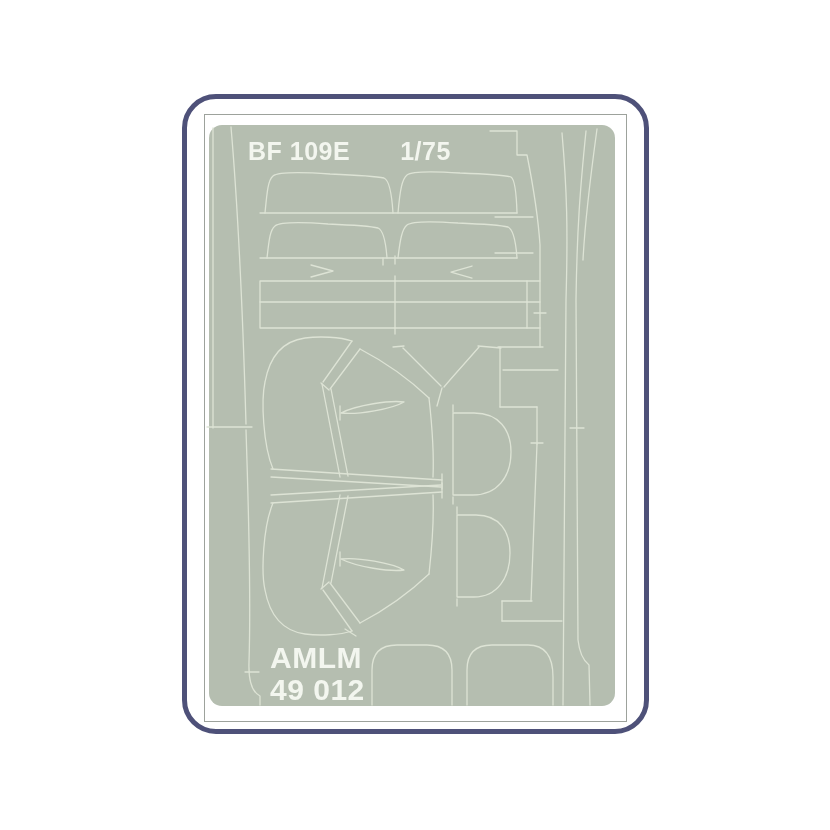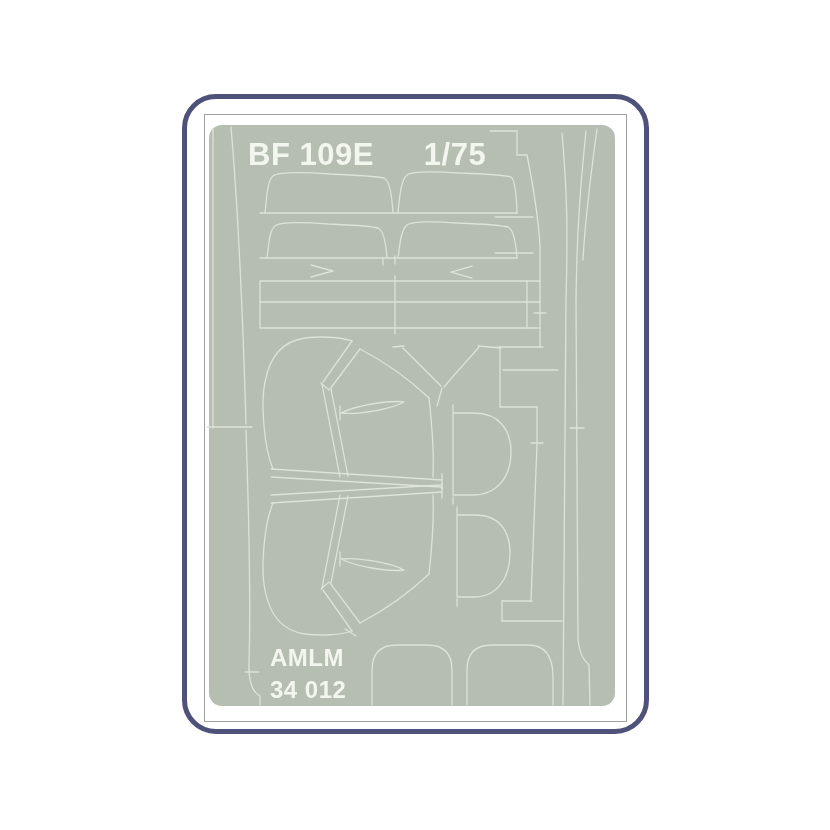"BF 109E" .title-row { font-size: 31px -> 25px }
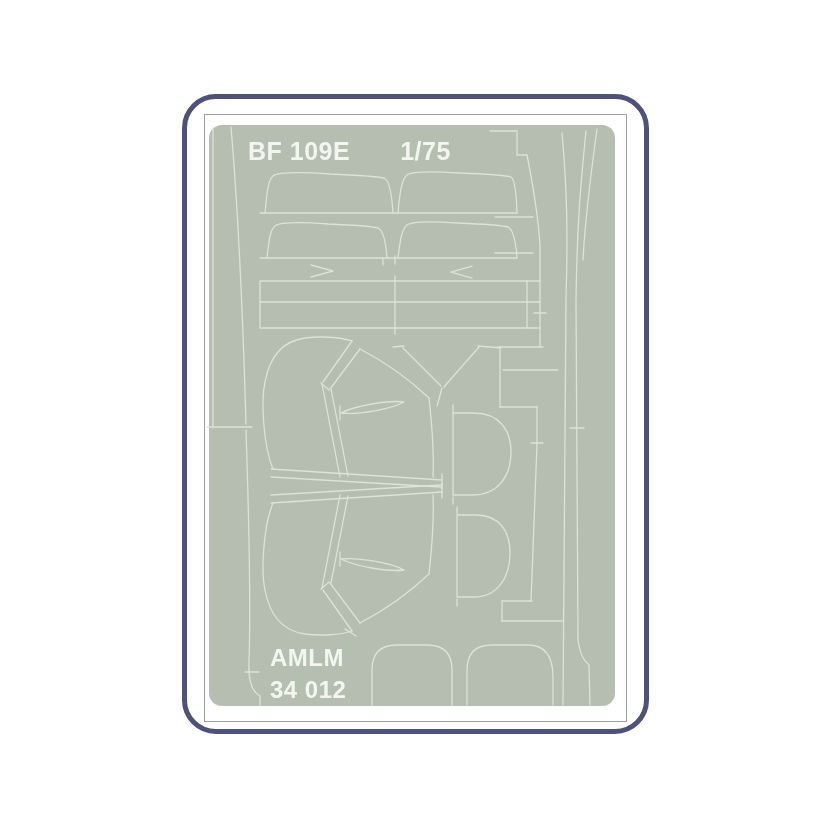"AMLM" .brand-block { font-size: 24px -> 30px }
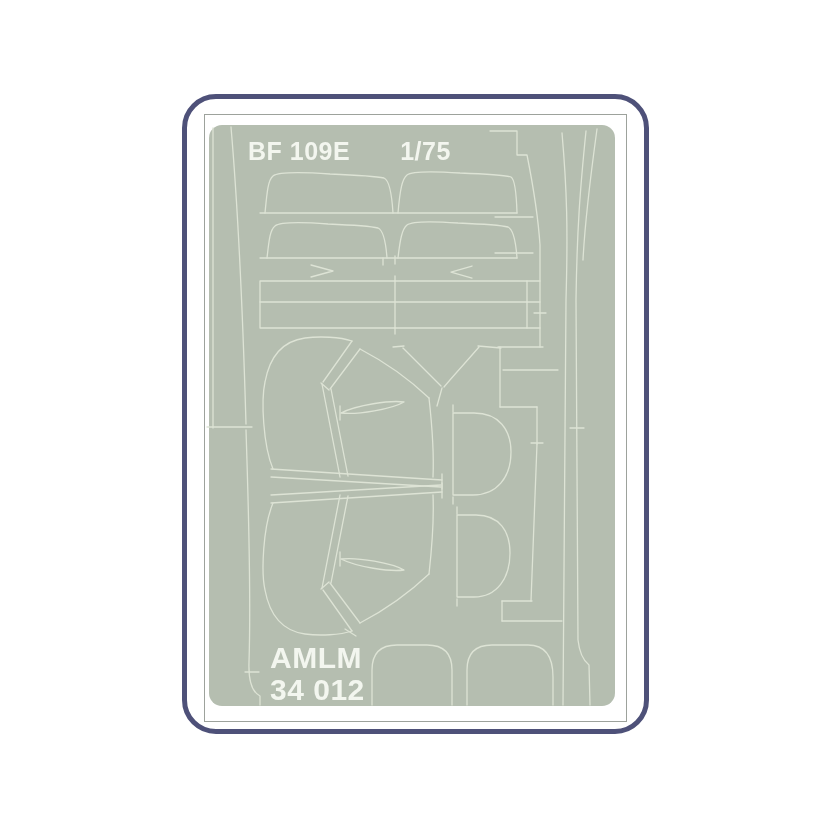"34 012" span.line { text: 34 012 -> 49 012 }
